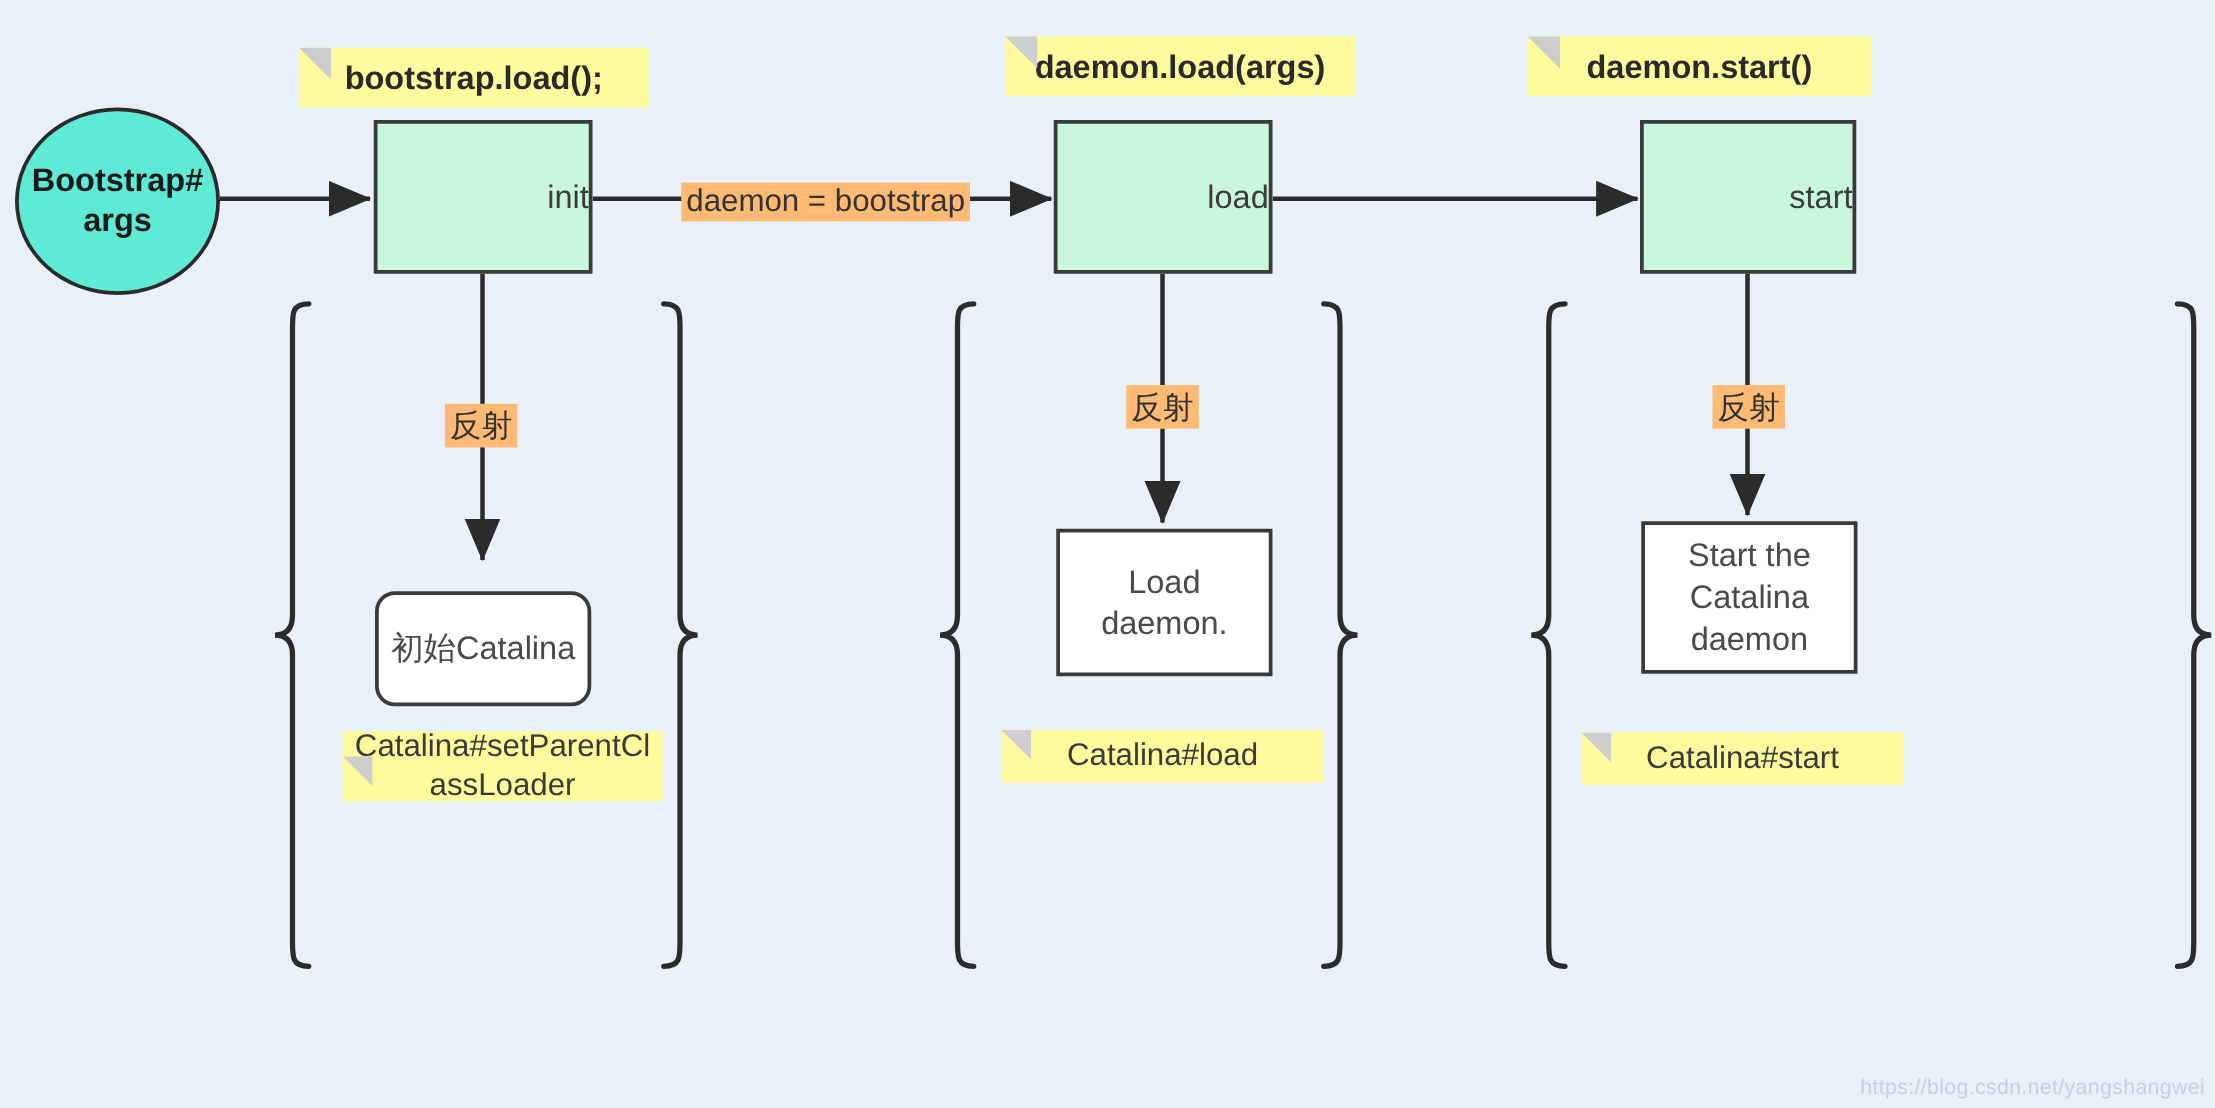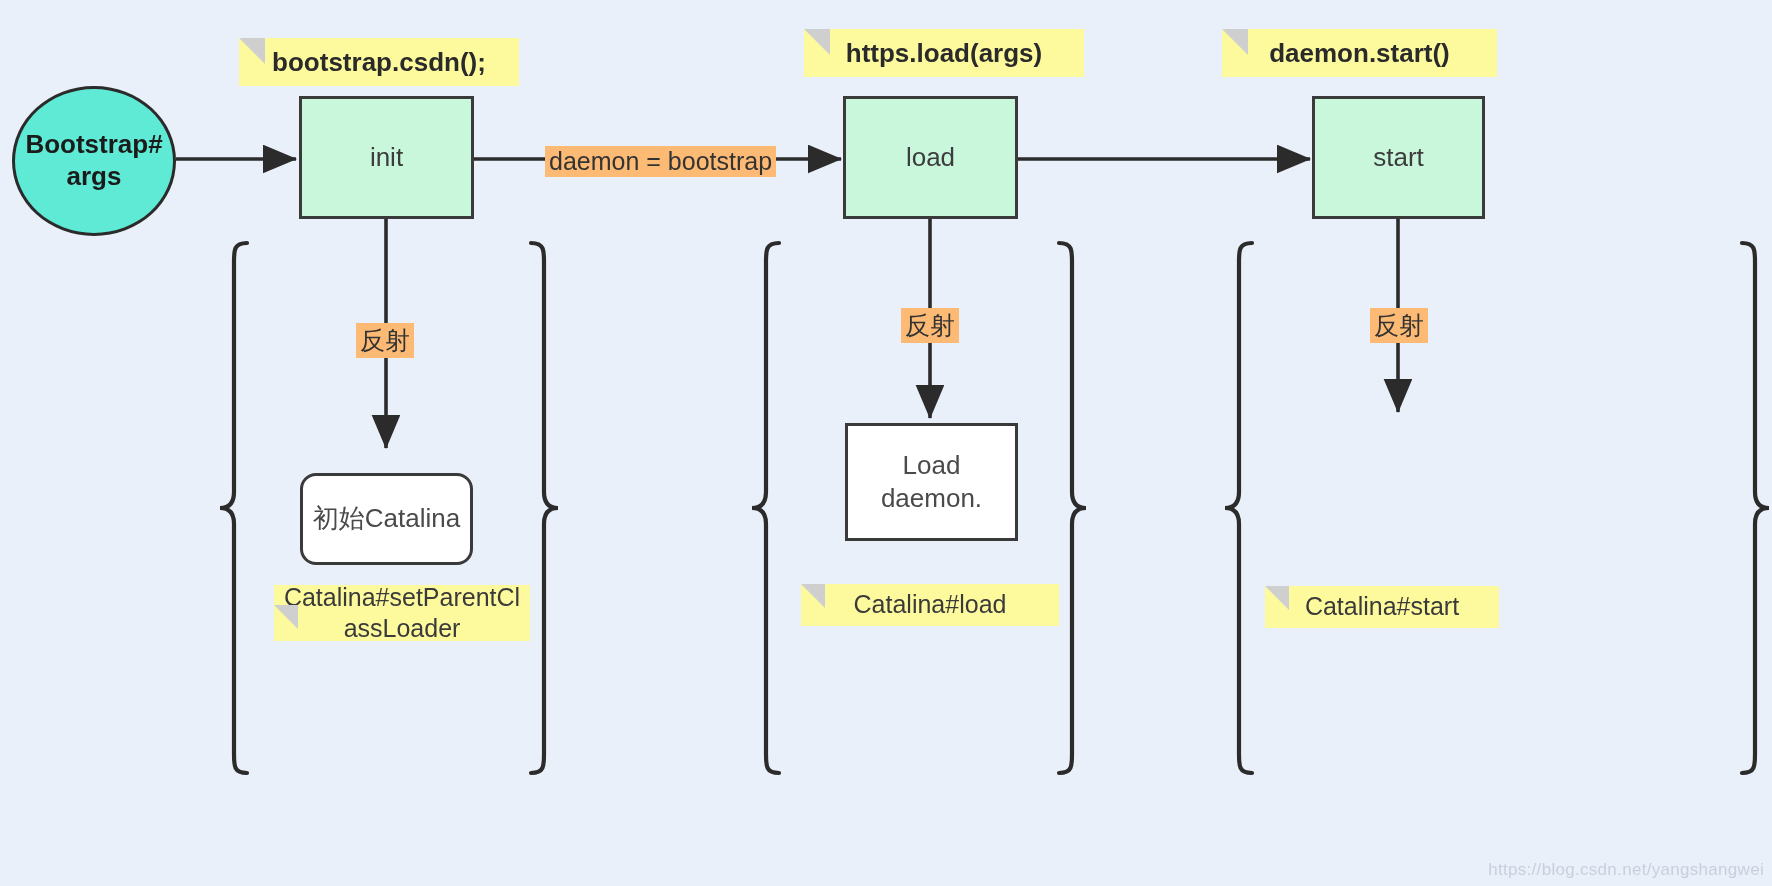"bootstrap.csdn();" span.note-title { text: bootstrap.csdn -> bootstrap.load }
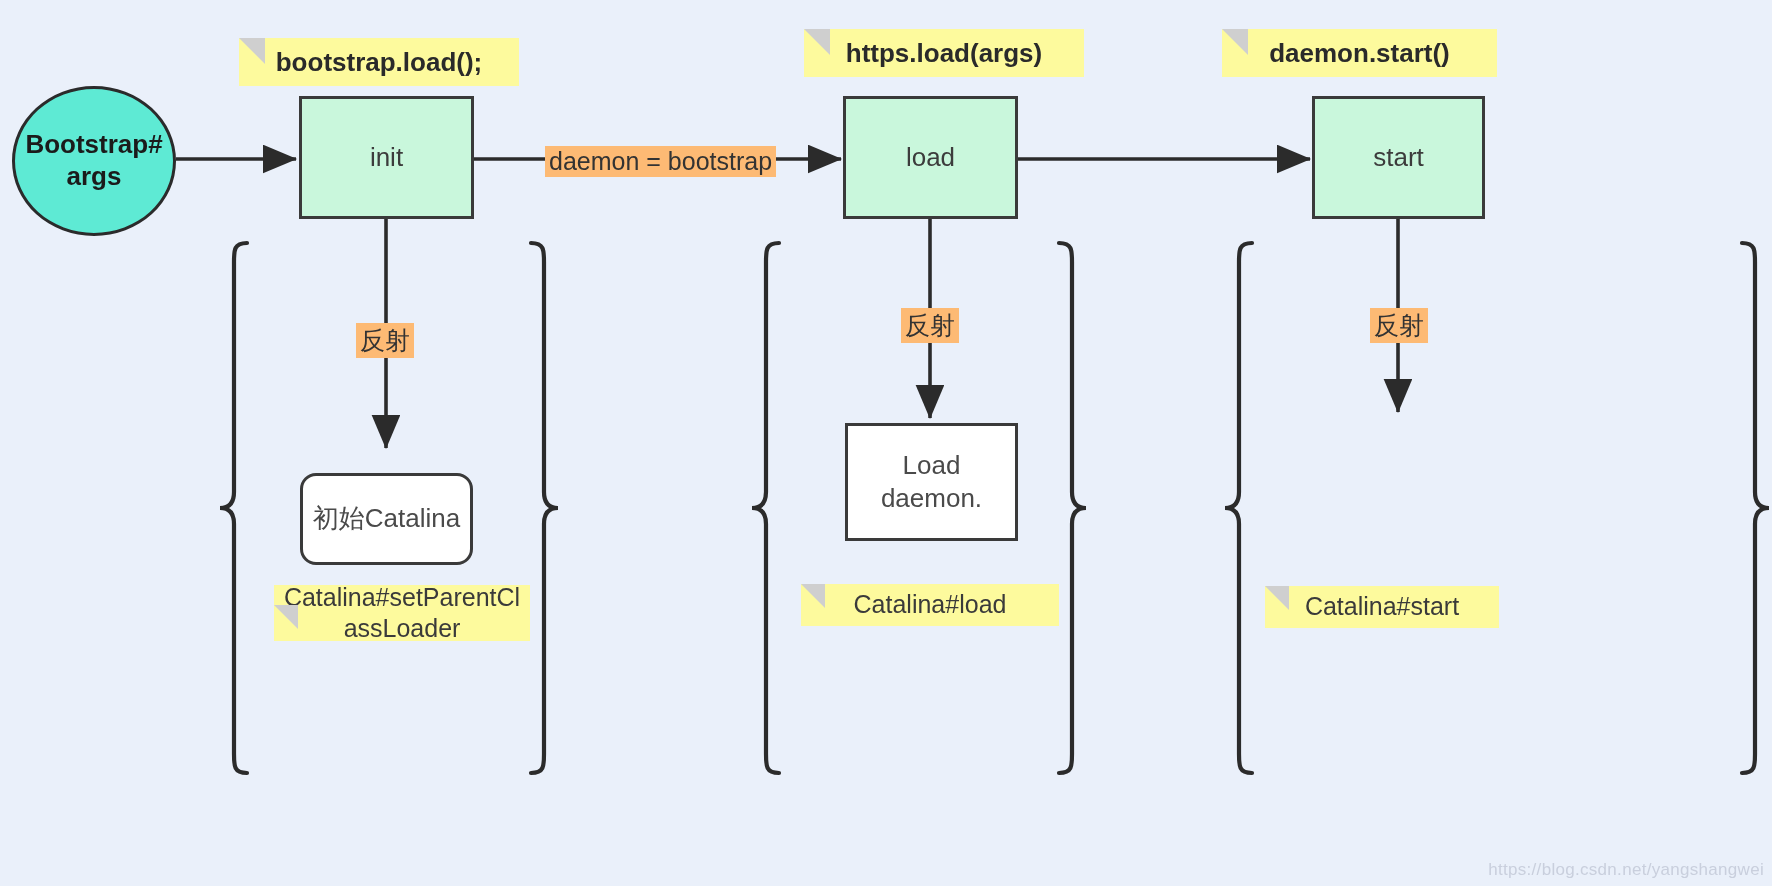"https.load(args)" span.note-title { text: https.load -> daemon.load }
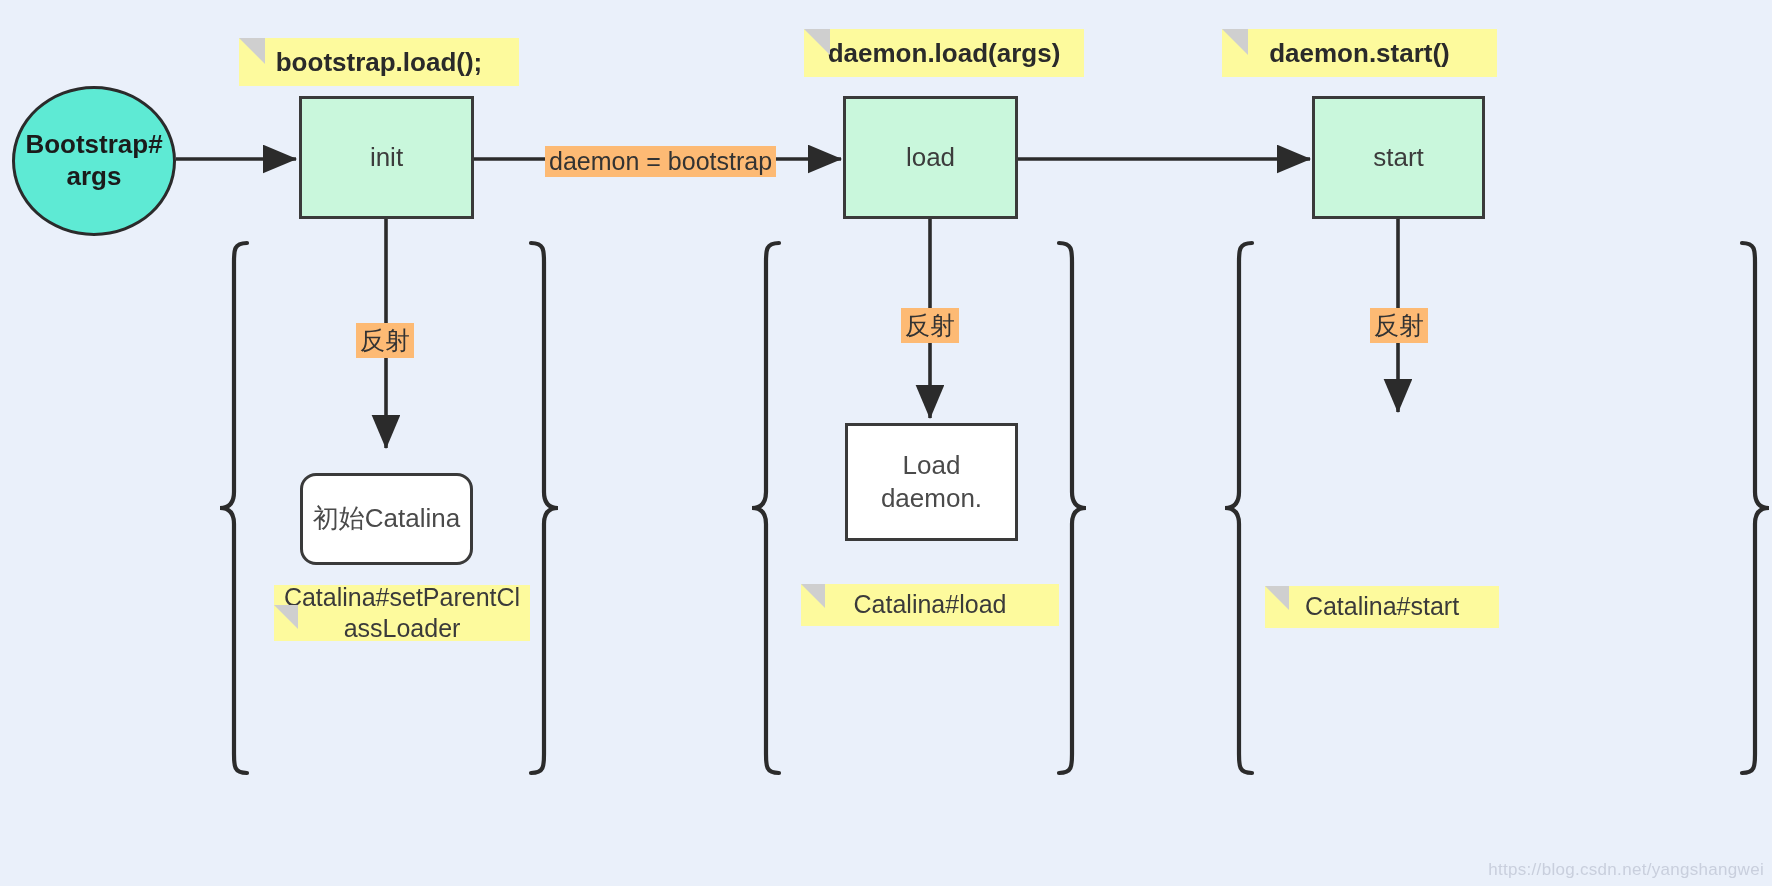"init" .green-box { justify-content: none -> flex-end }
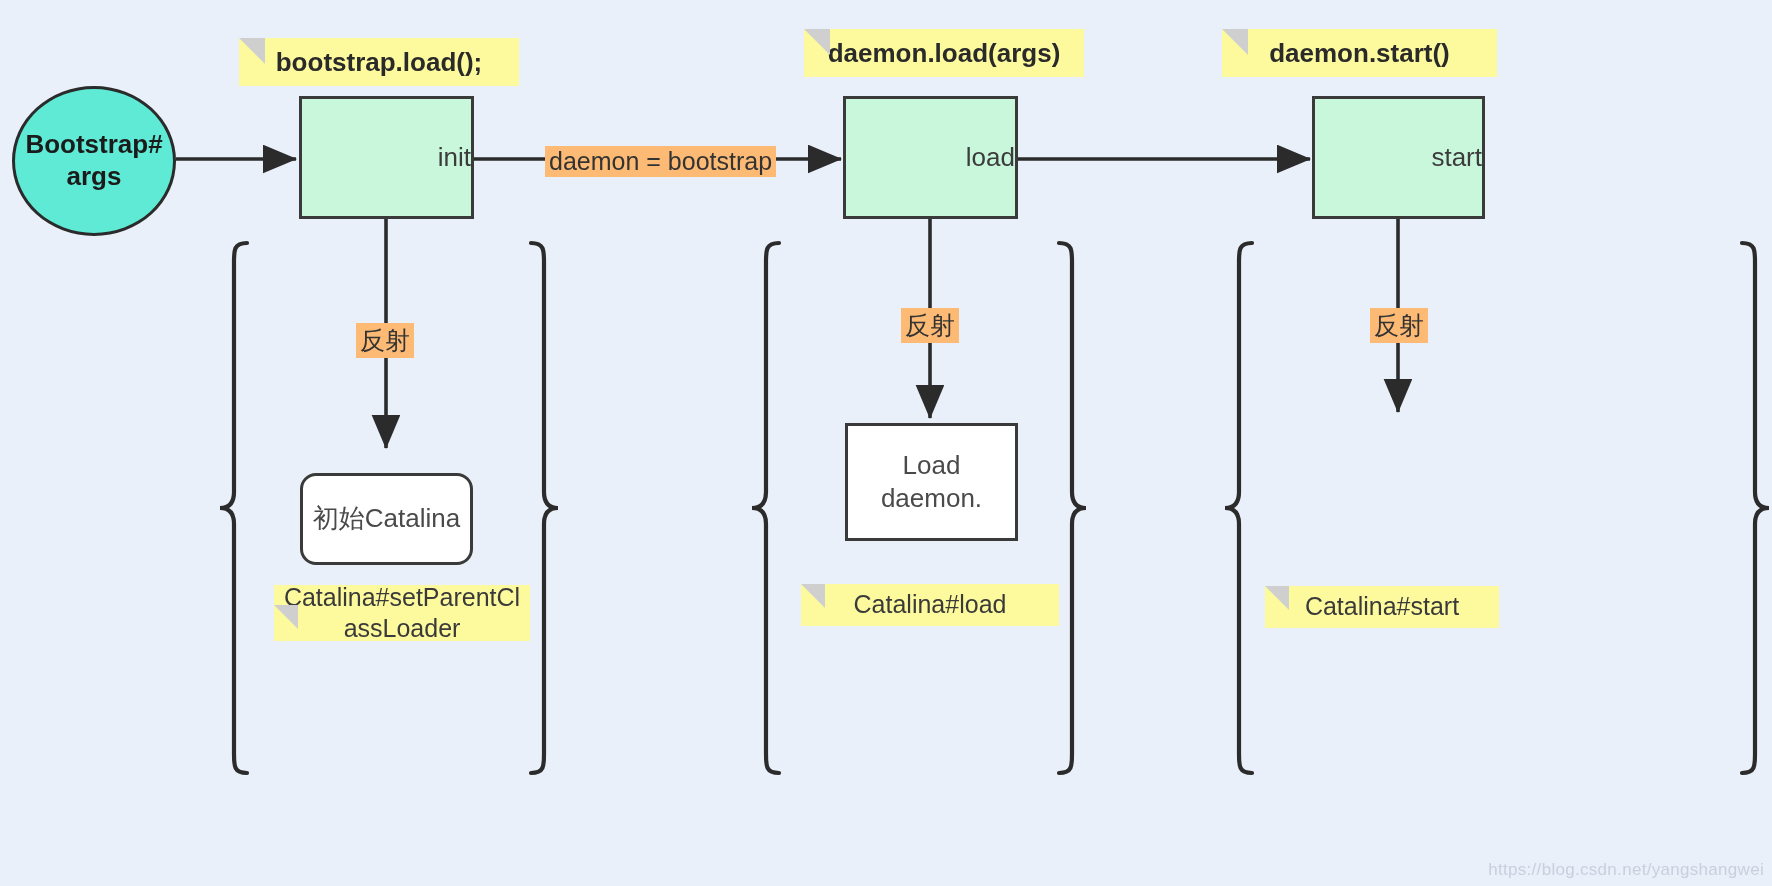"Start the" div.node { html: none -> <div> <span>Start the</span> <span>Catalina</span> <span>daemon</span> </div> }
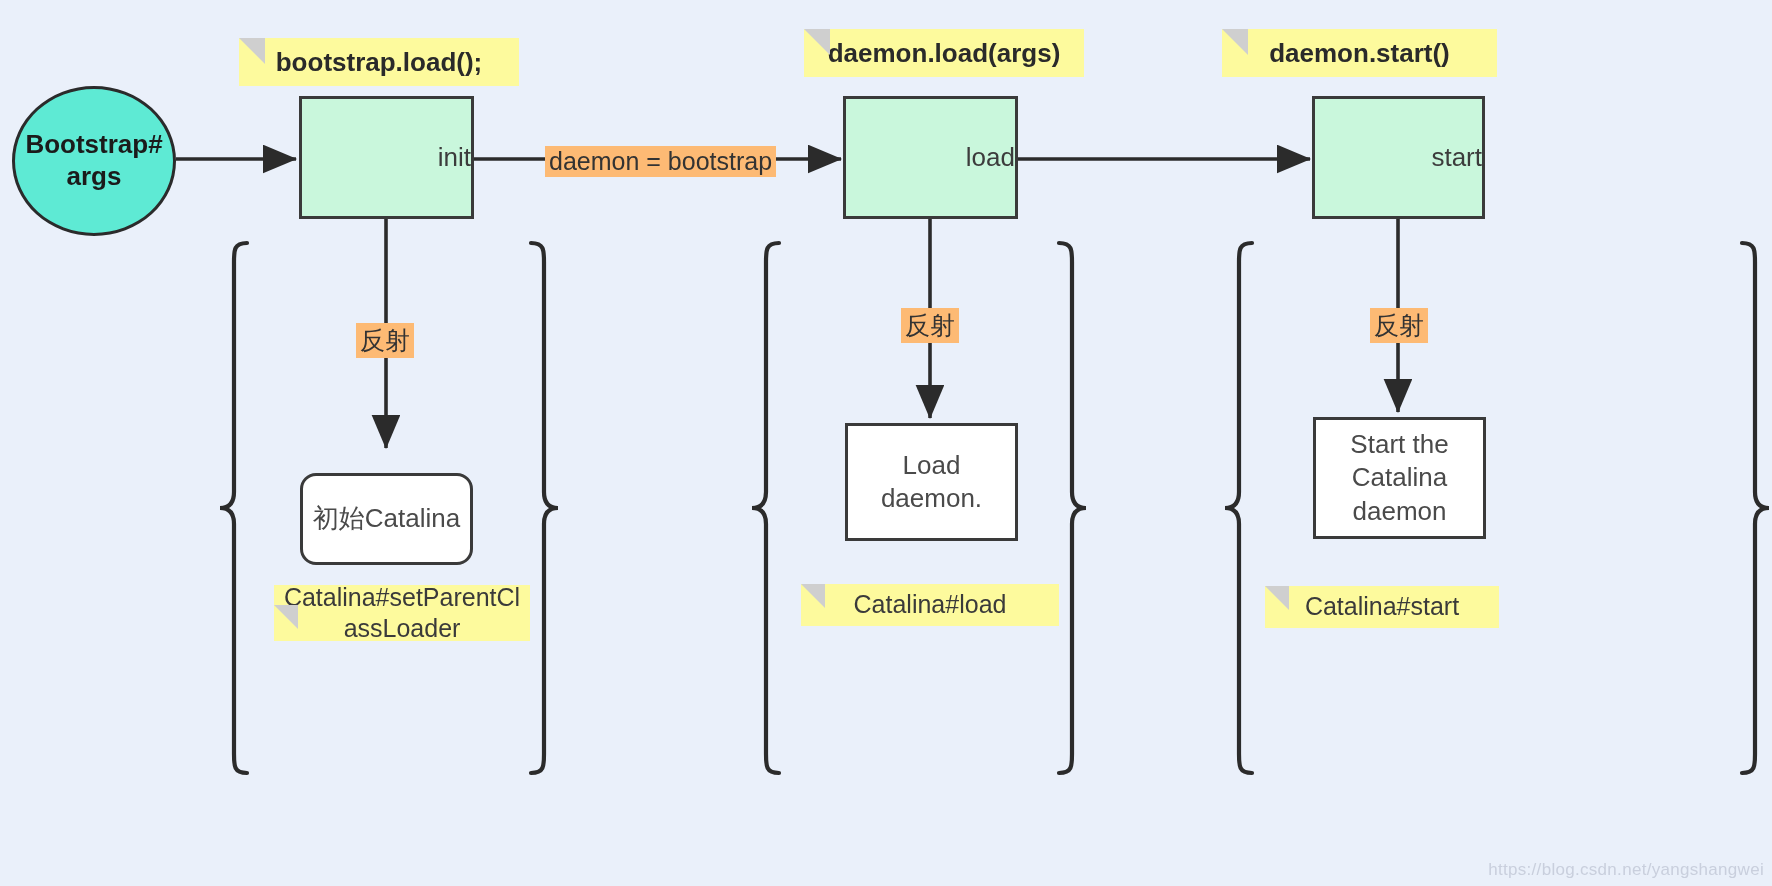"Catalina#start" div.note { width: 234px -> 258px }
